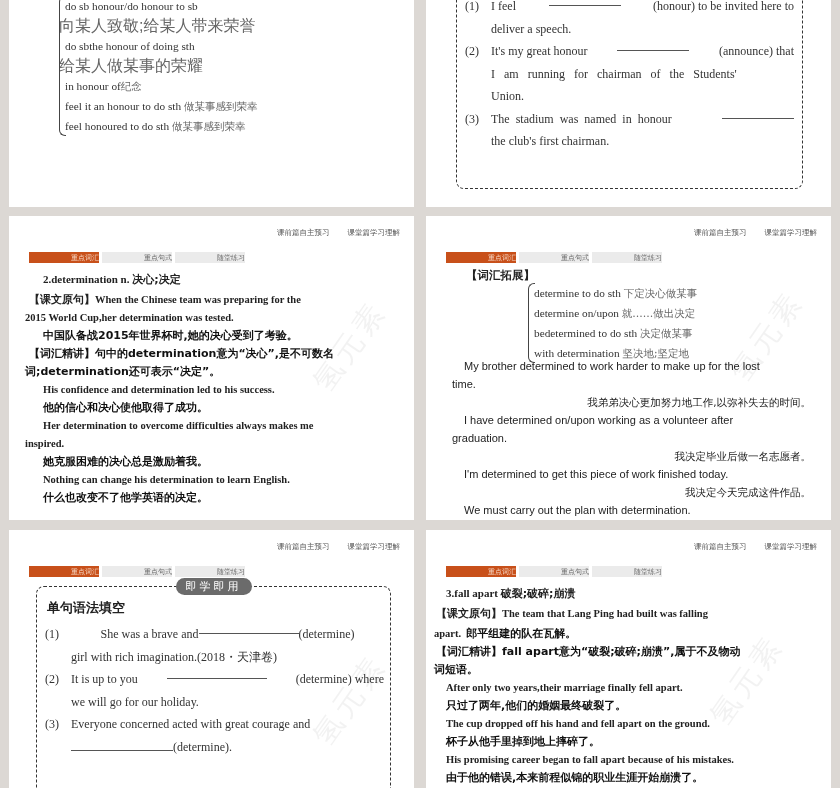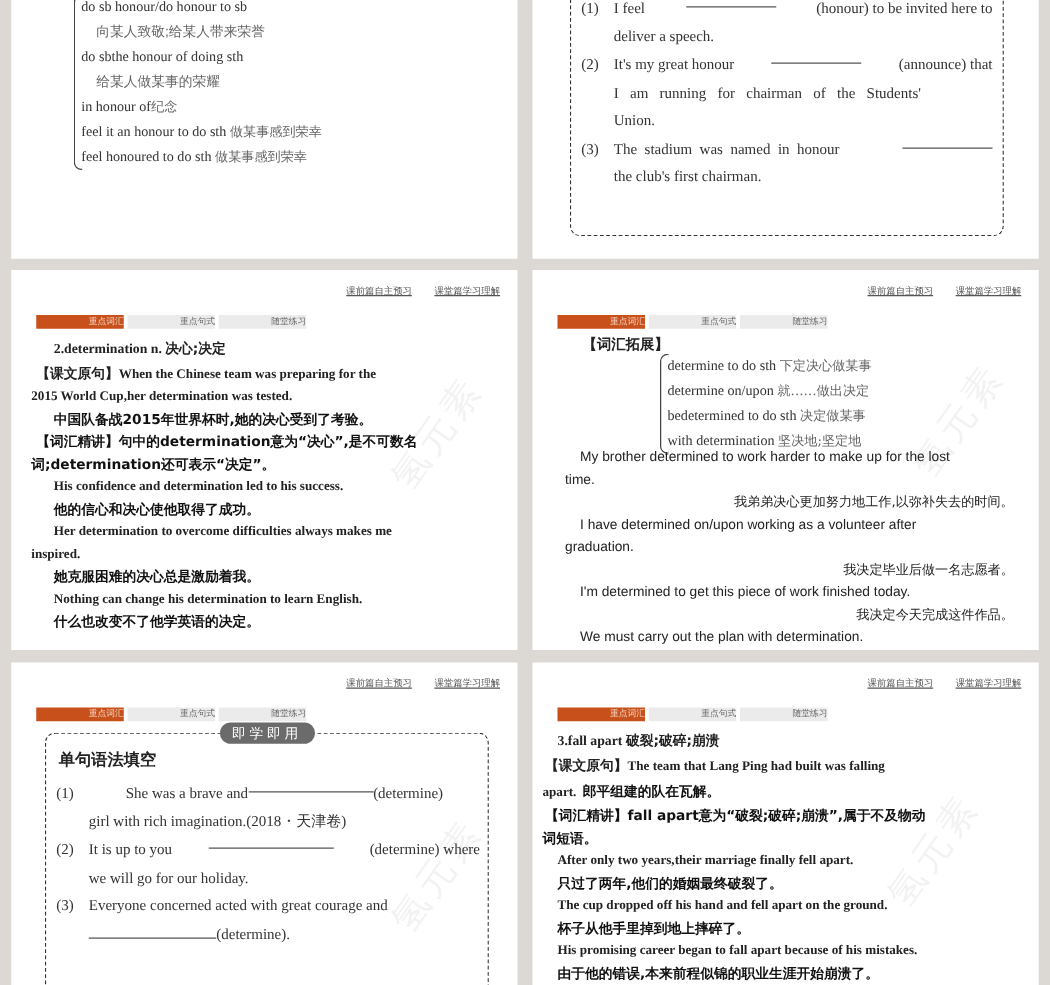"向某人致敬;给某人带来荣誉" .brace-list .sub { font-size: 11px -> 16px; padding-left: 18px -> none }
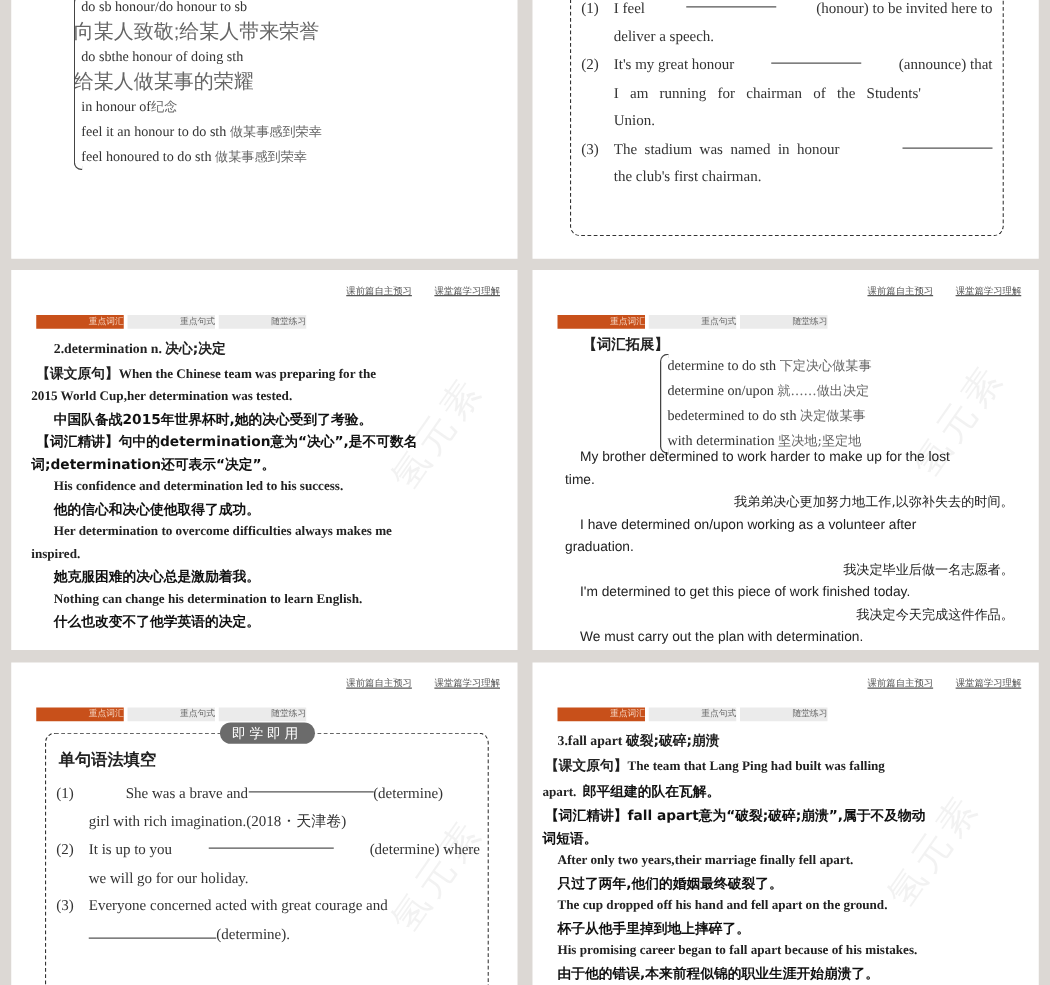"课前篇自主预习" .topnav span { text-decoration: underline -> none }
